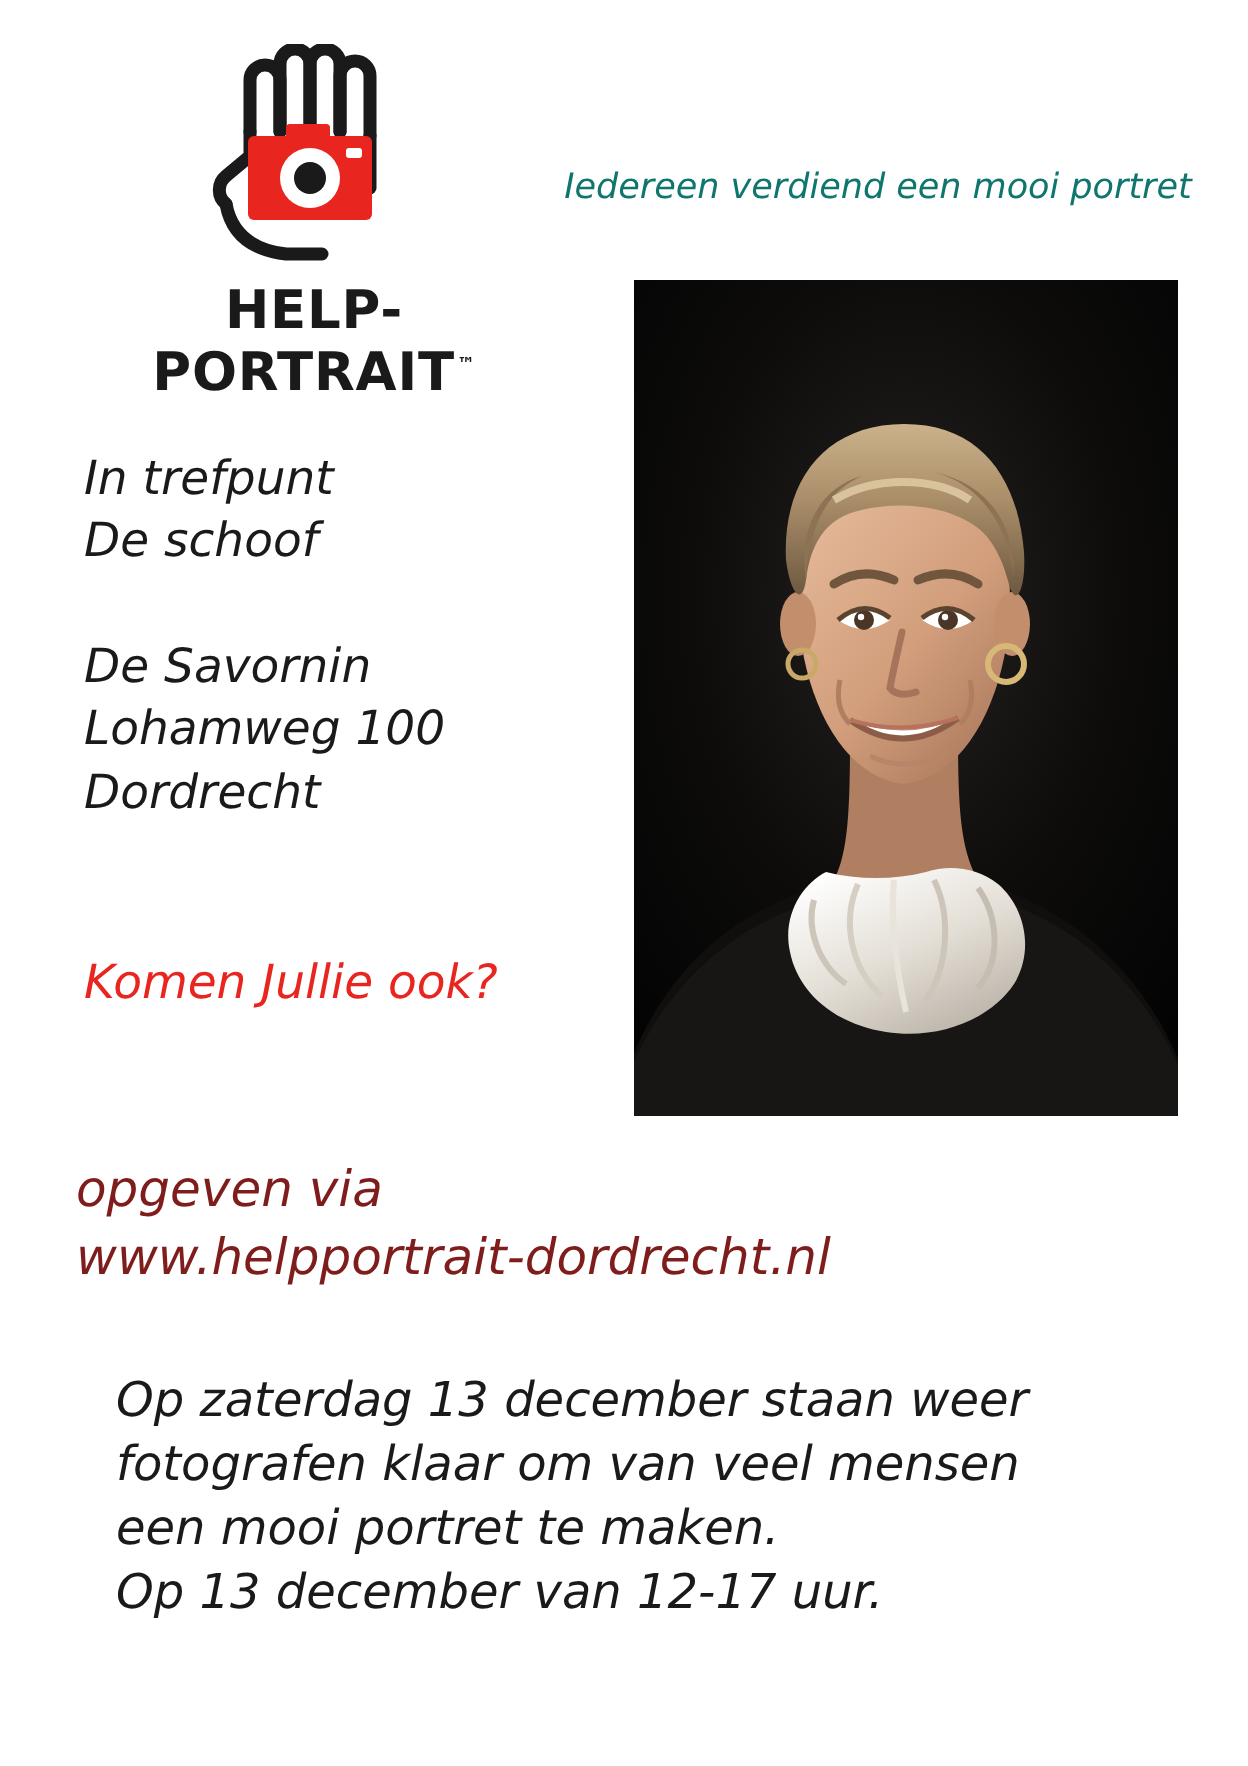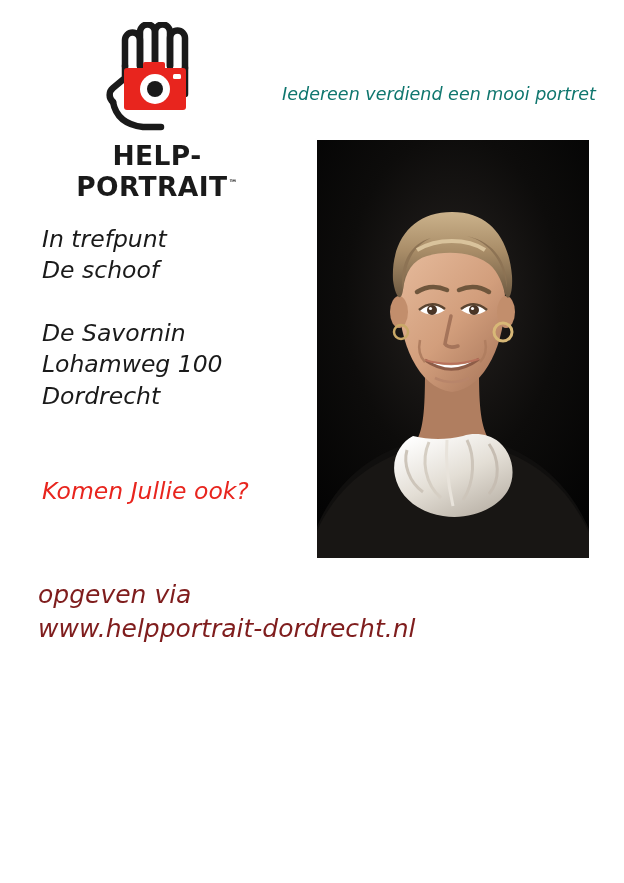"Op zaterdag 13 december staan" div.body-text { html: none -> <div>Op zaterdag 13 december staan weer fotografen klaar om van veel mensen een mooi portret te maken. Op 13 december van 12-17 uur.</div> }
